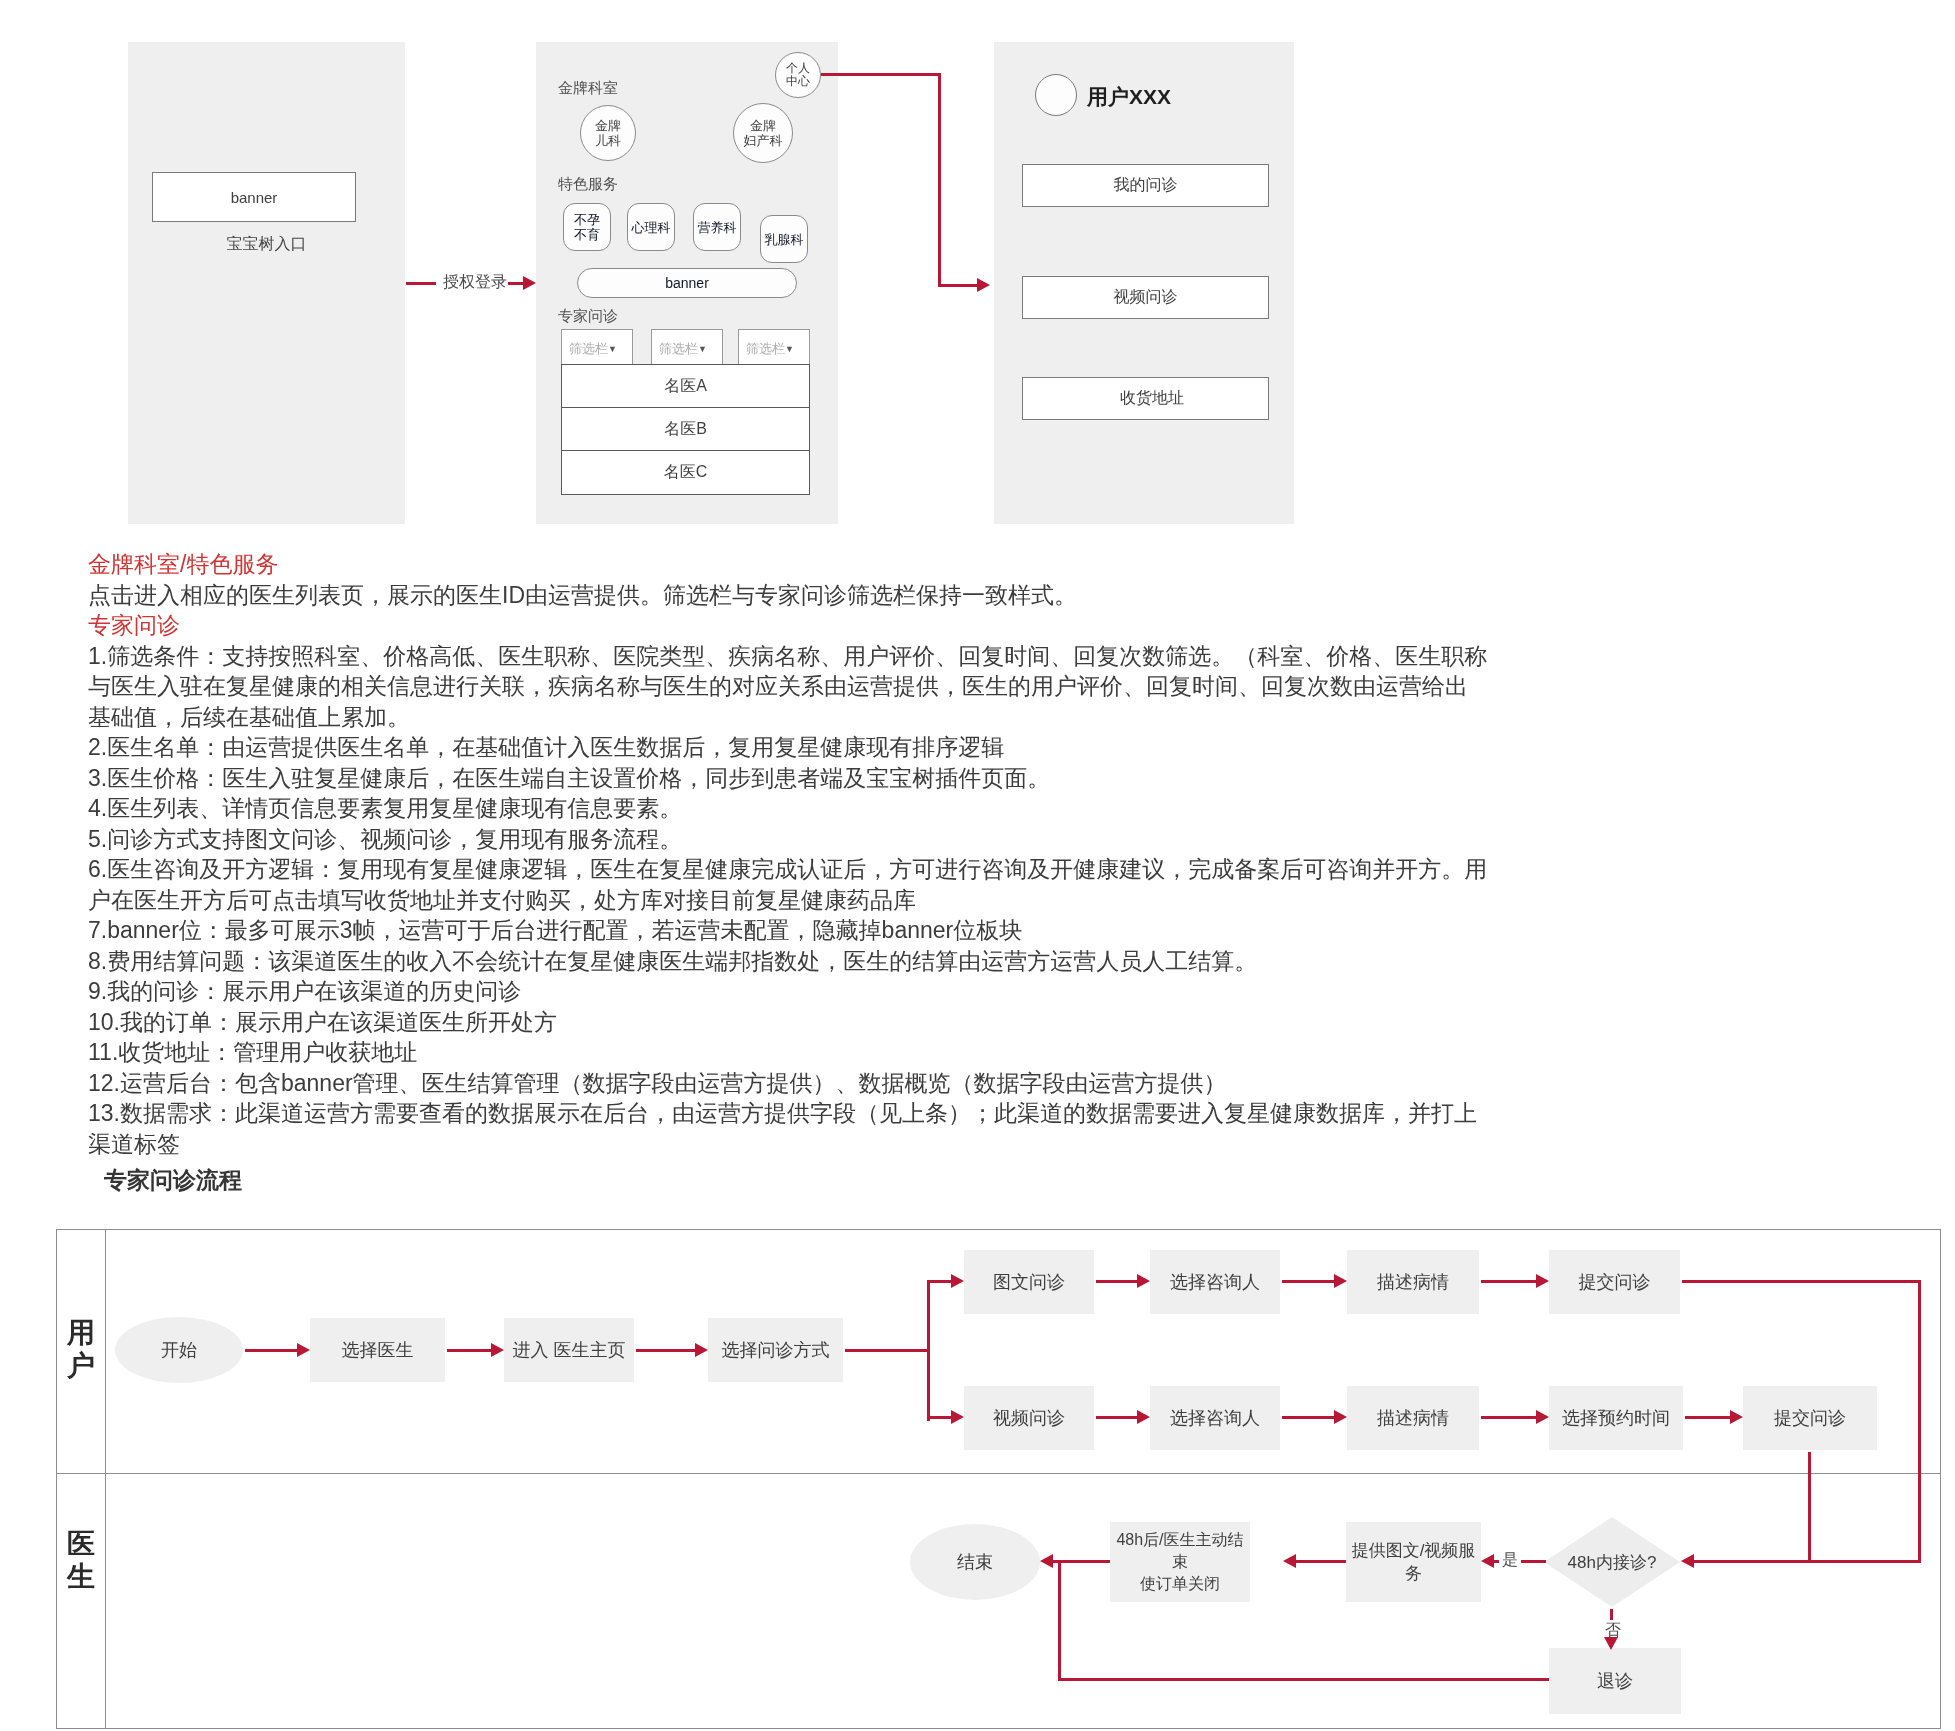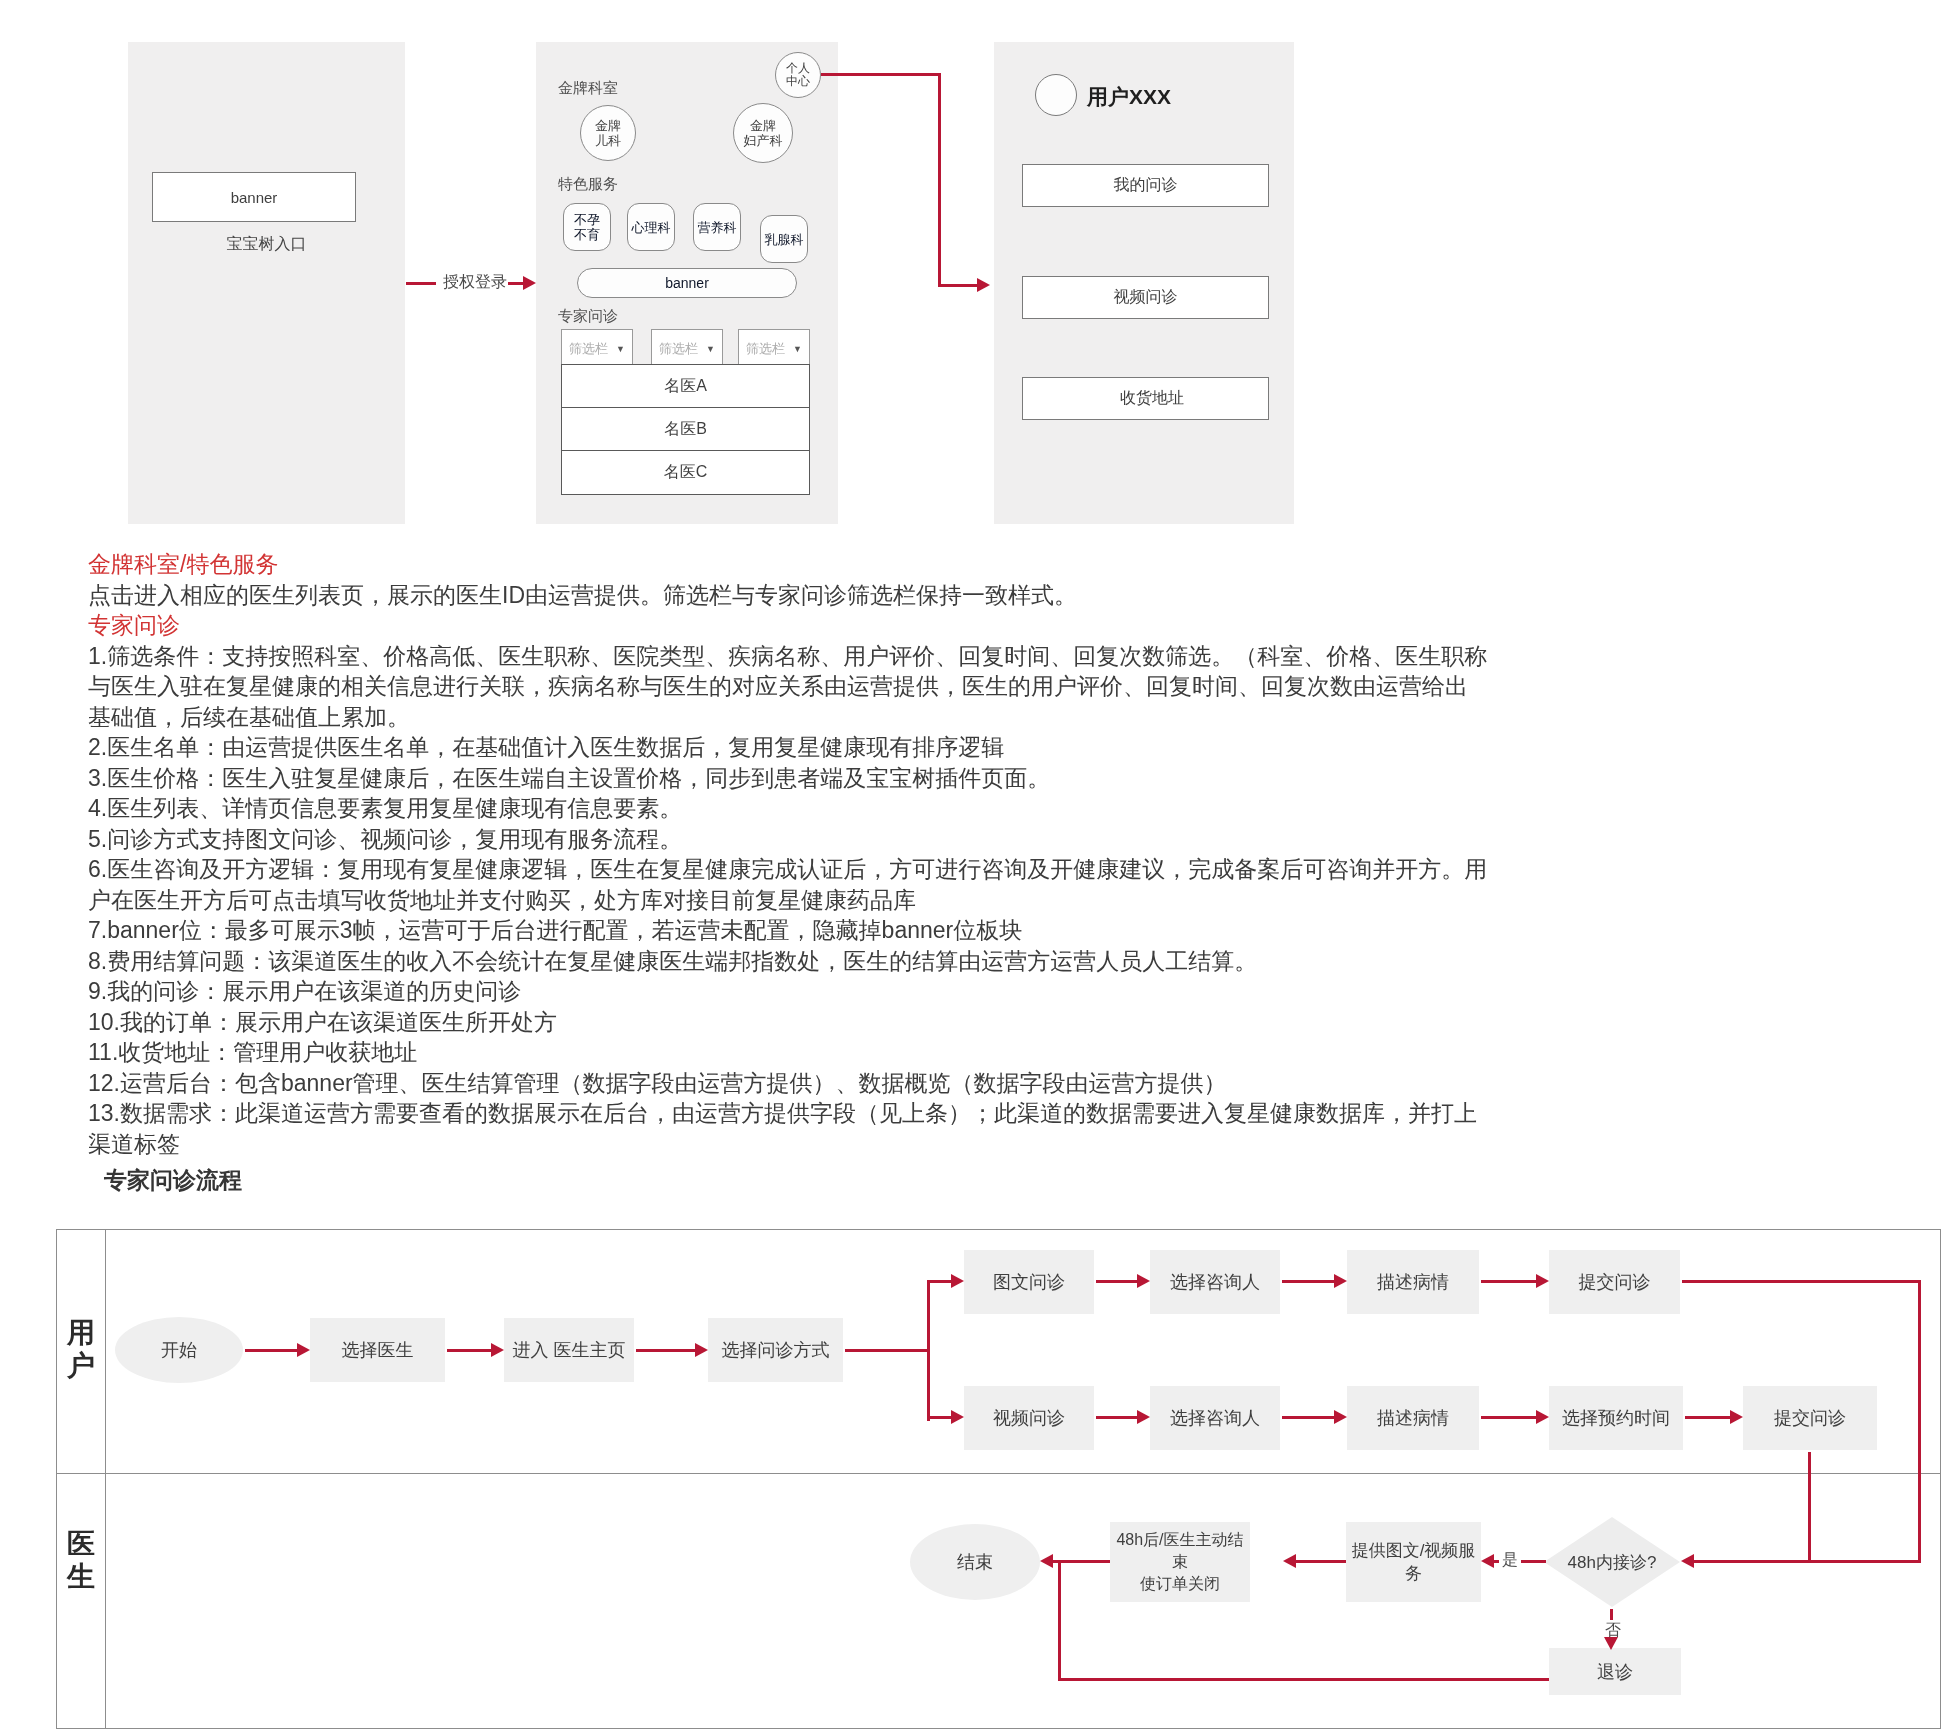"筛选栏" .dropdown { justify-content: space-between -> flex-start }
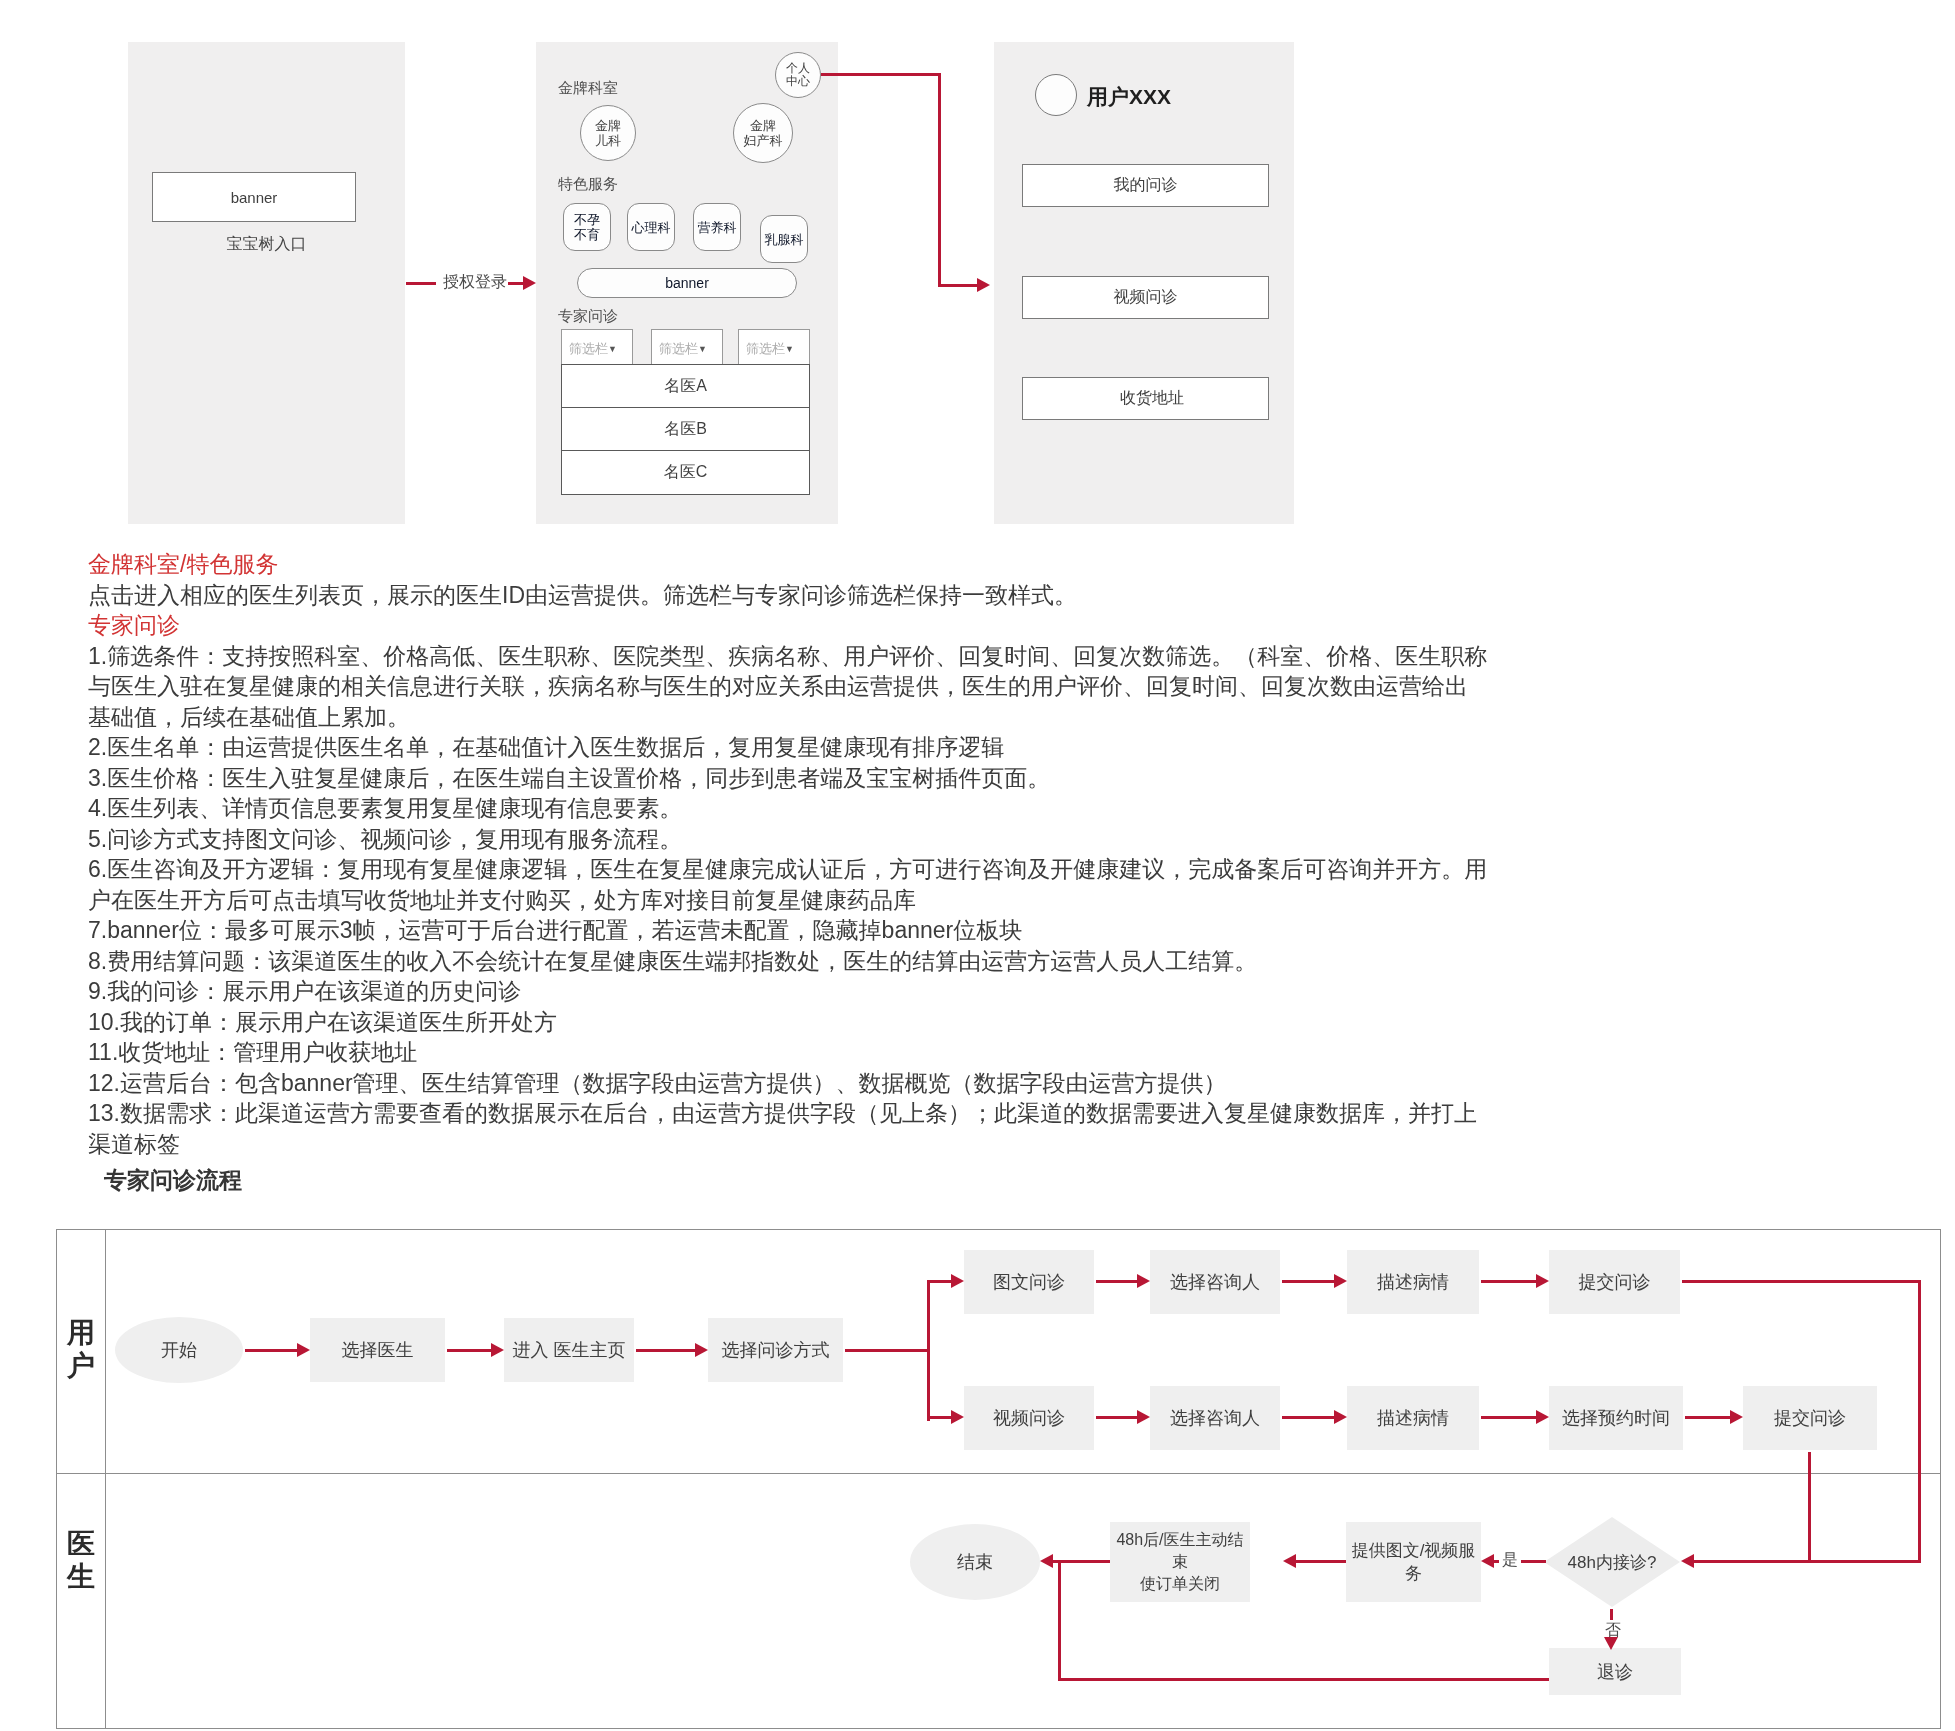"退诊" div.fnode { height: 47px -> 66px }
